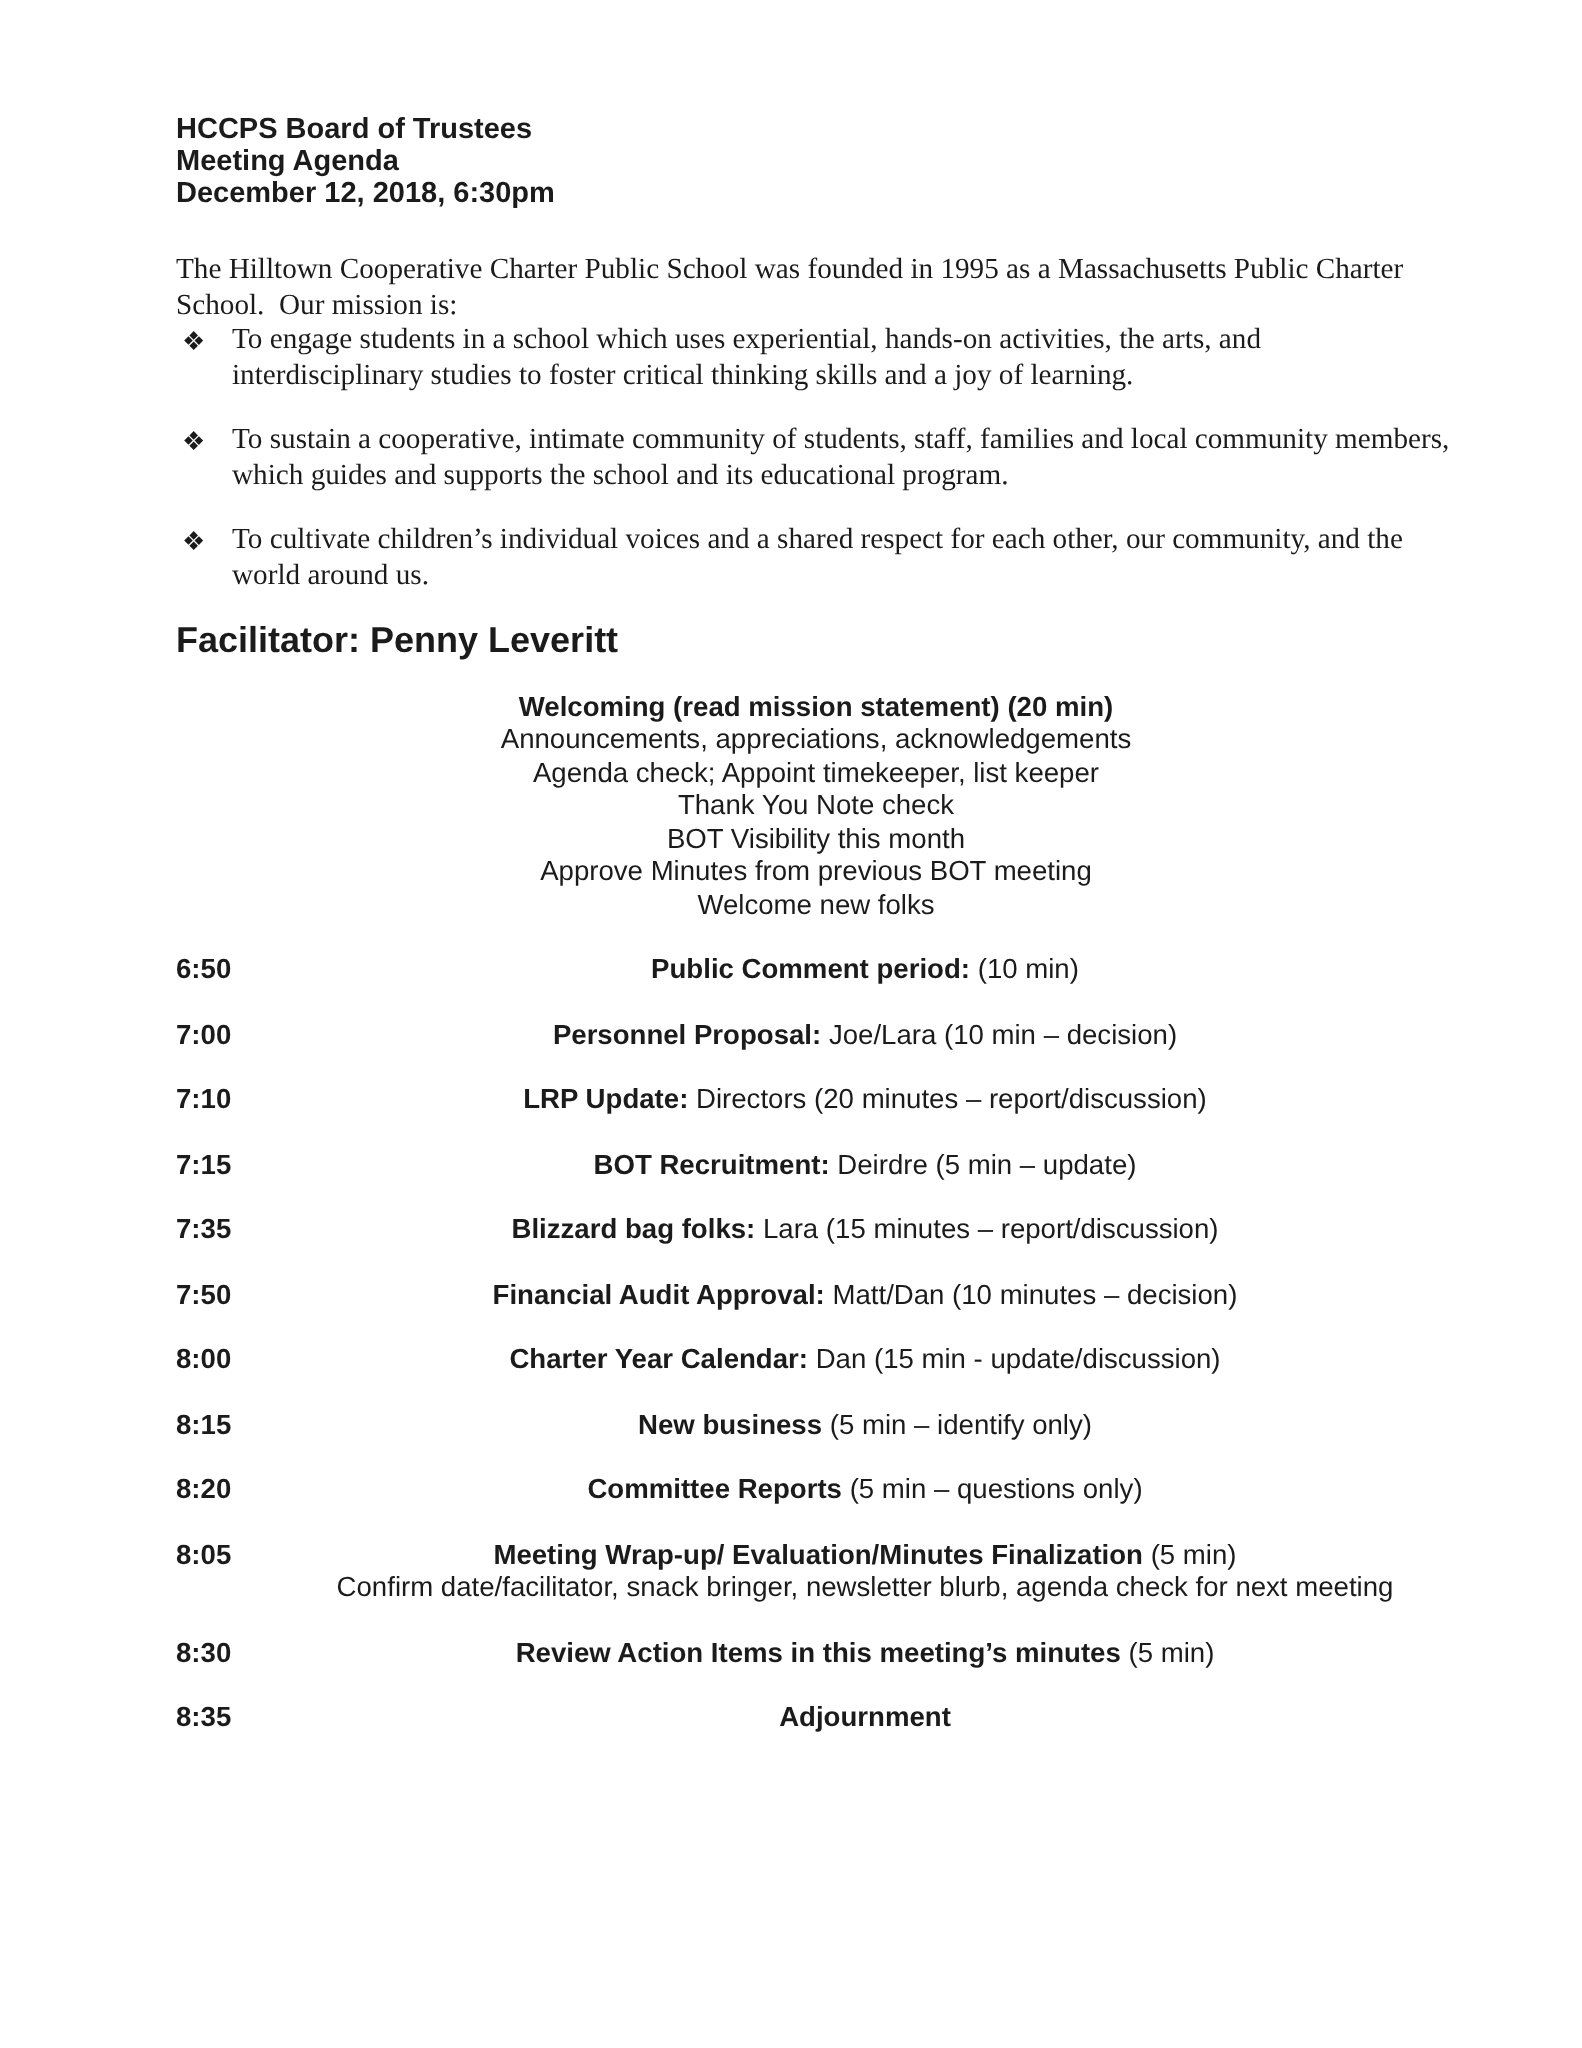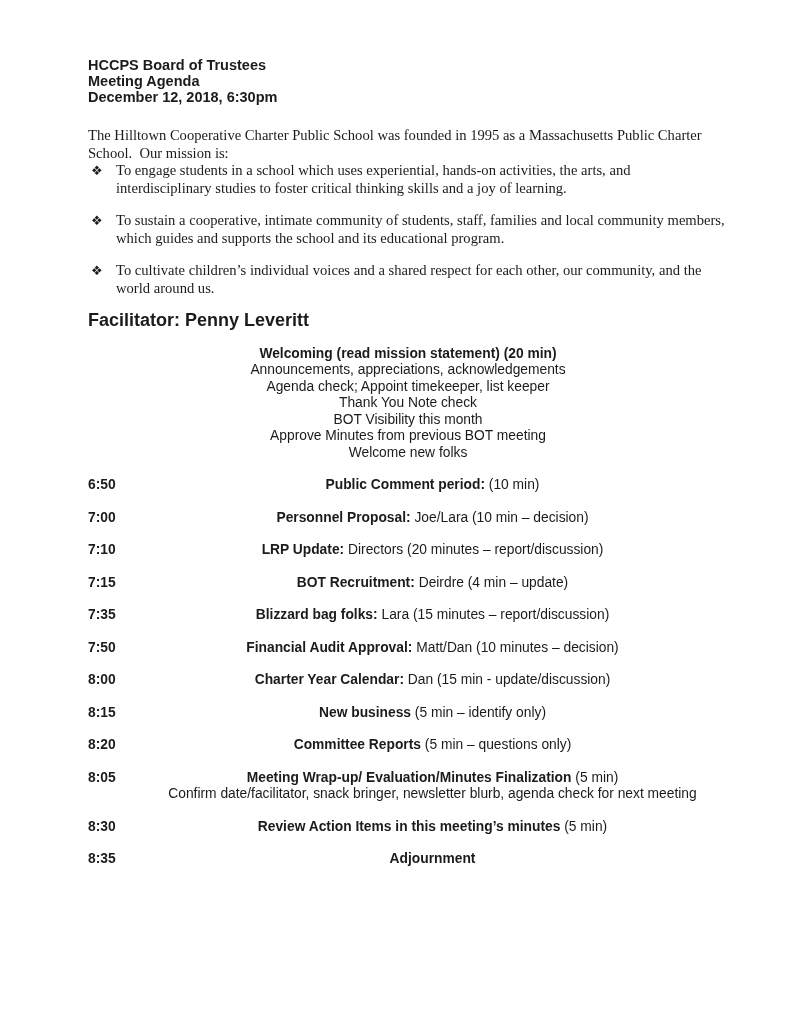"Deirdre (4 min – update)" span.agenda-detail { text: 4 -> 5 }
